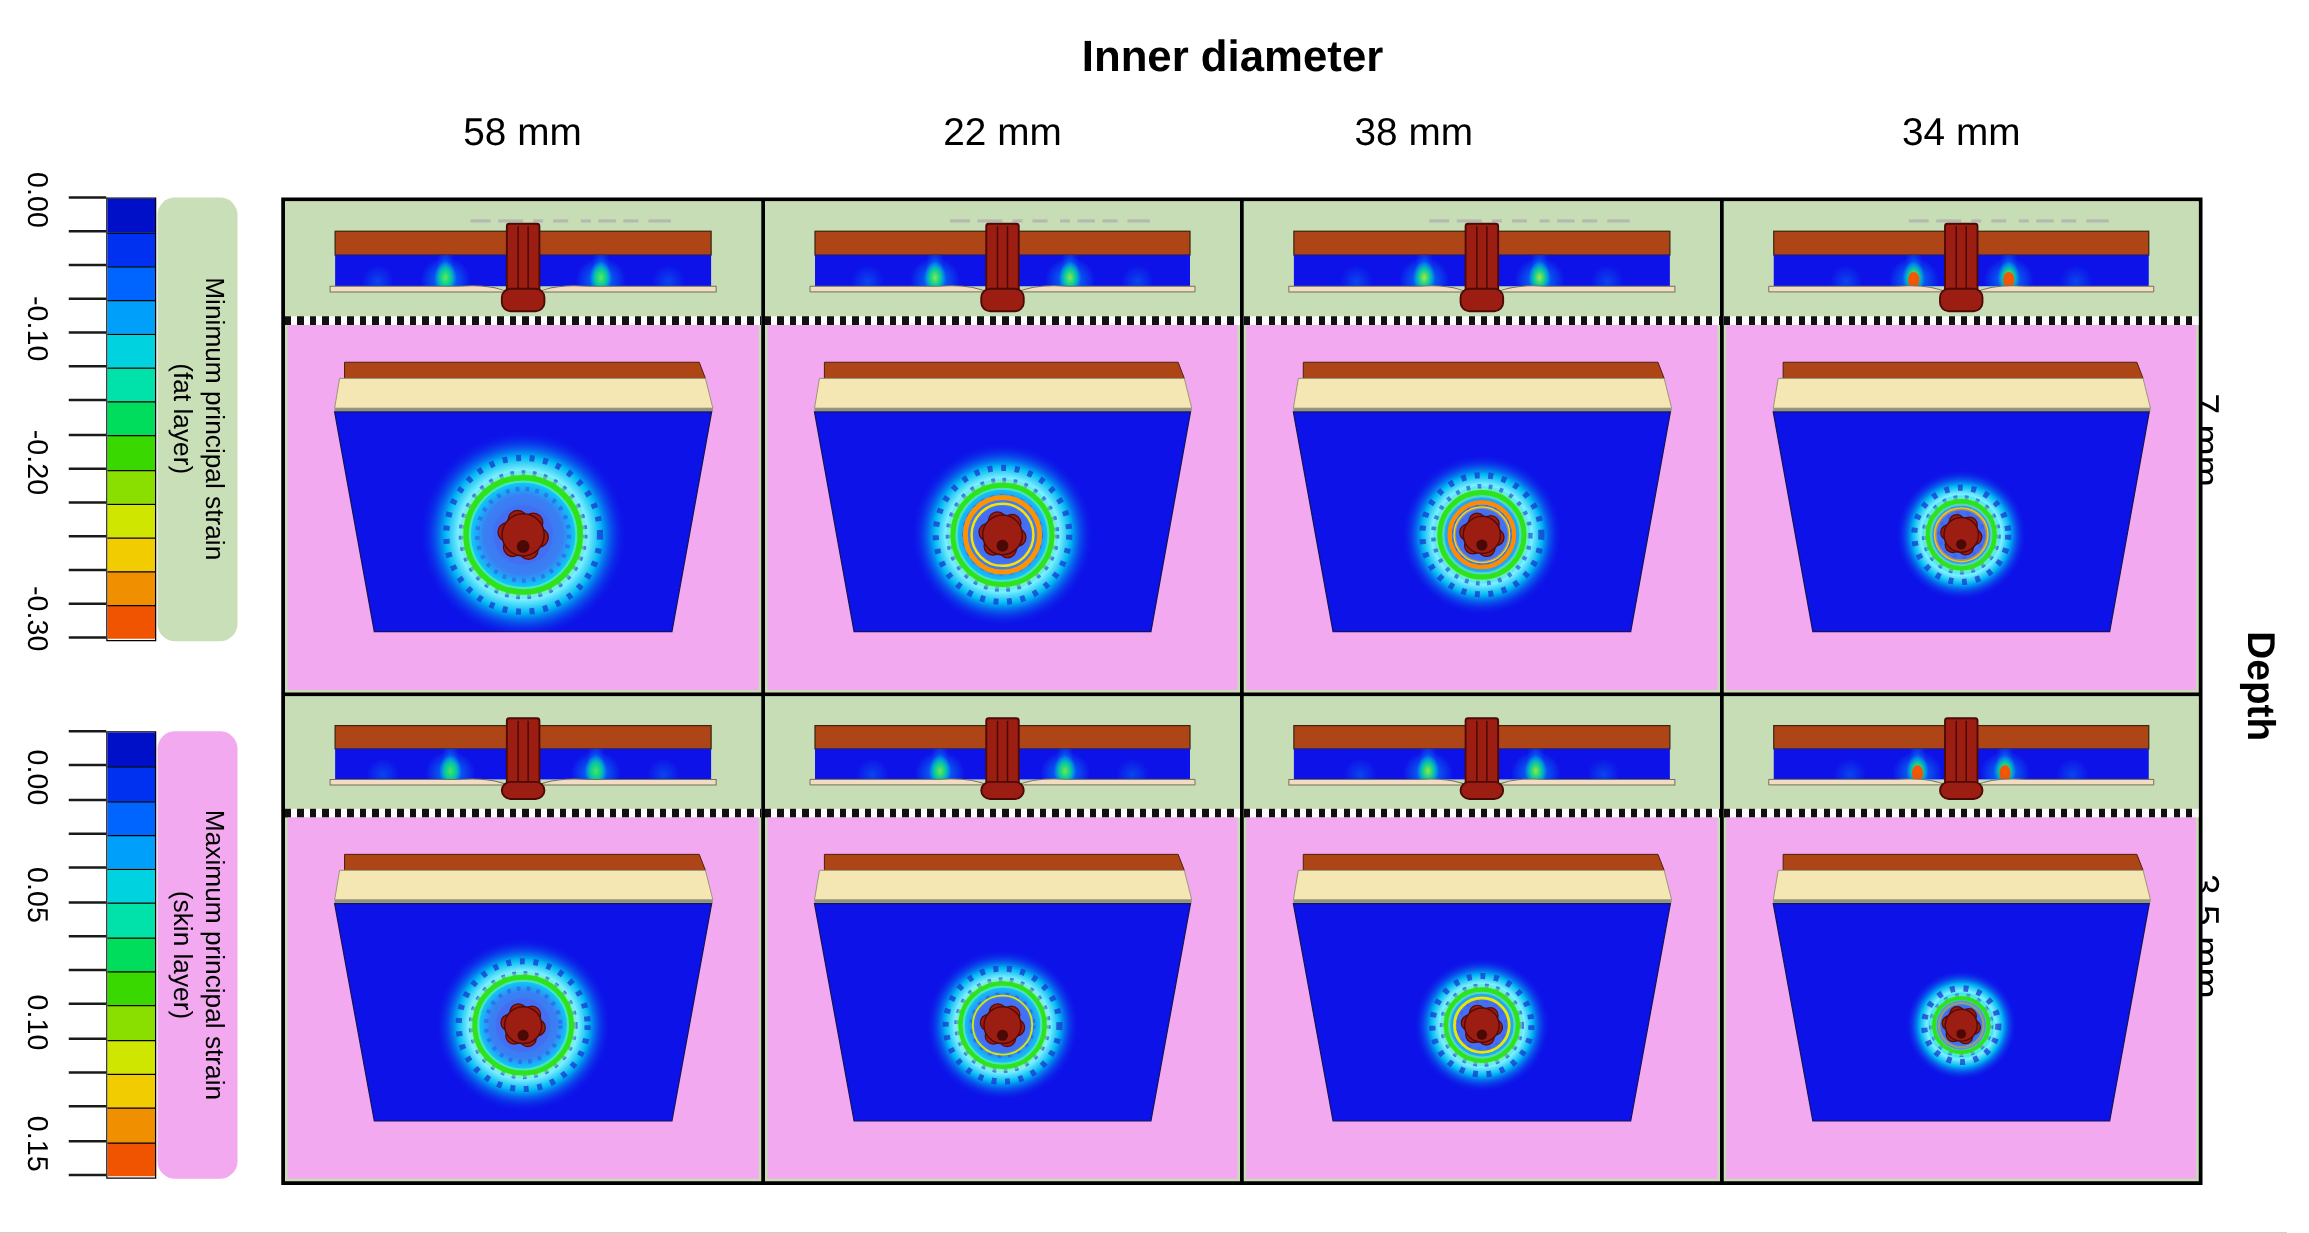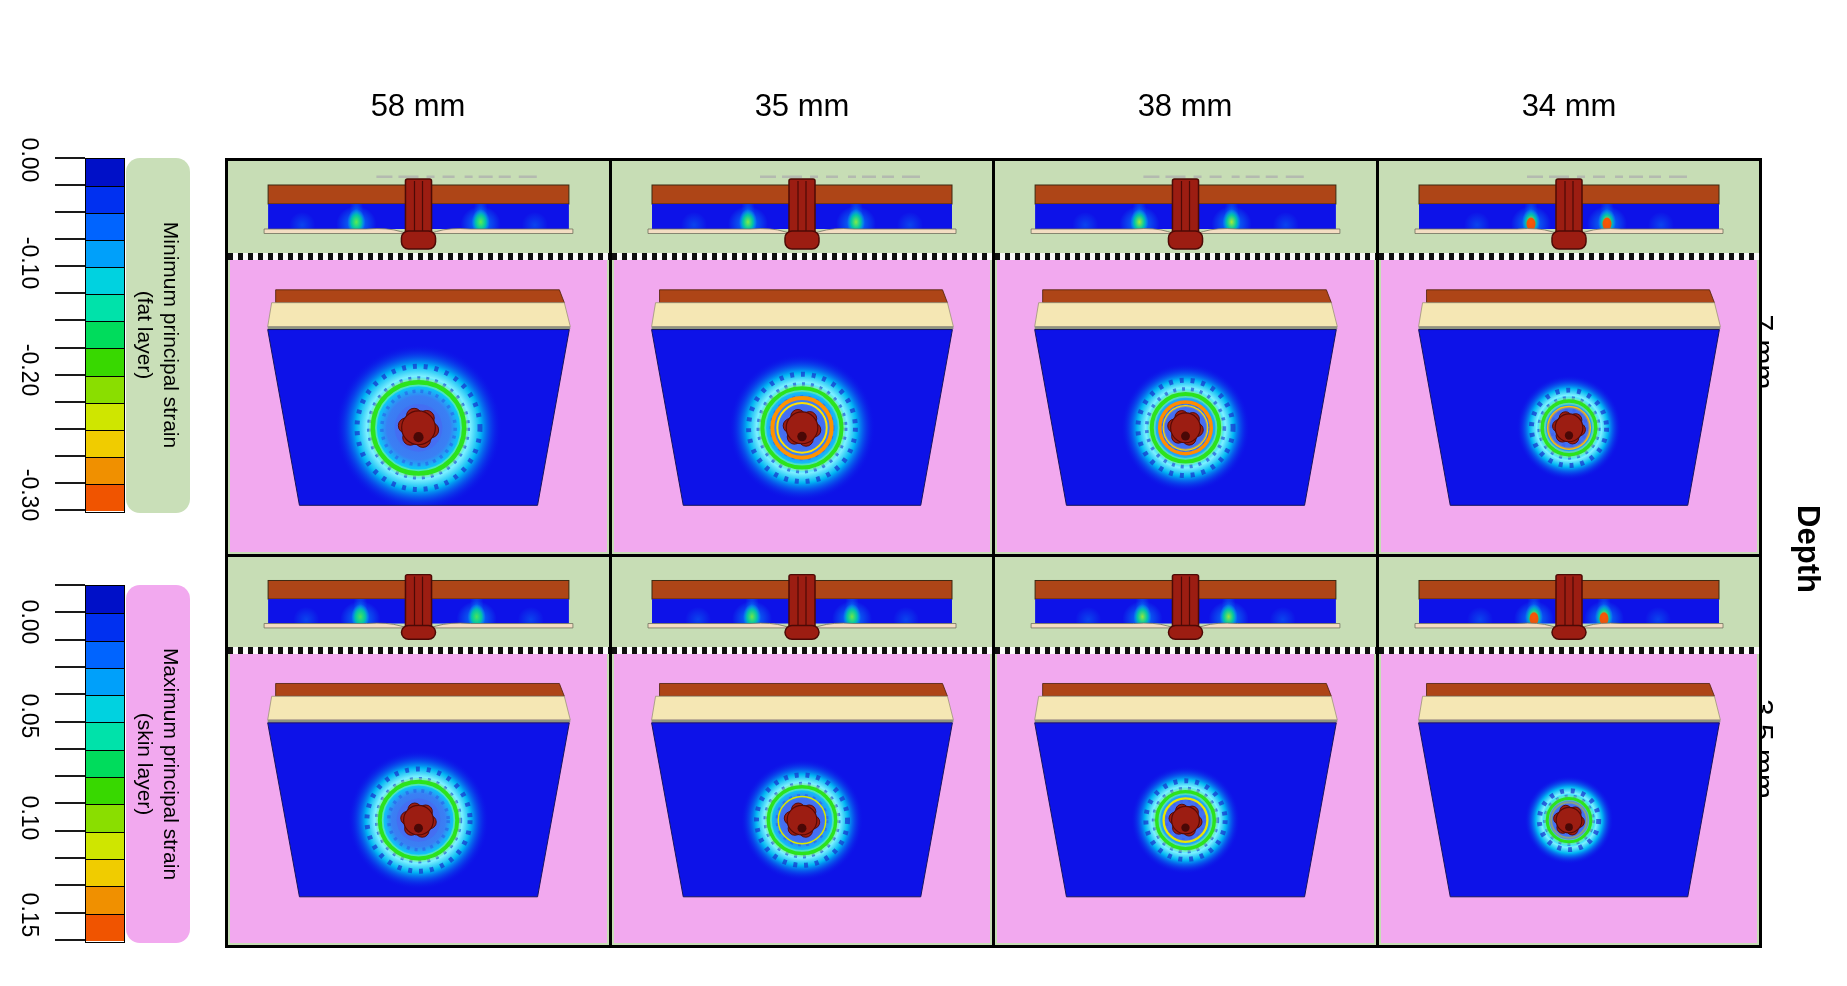"Inner diameter" div.abs { html: none -> <div>Inner diameter</div> }
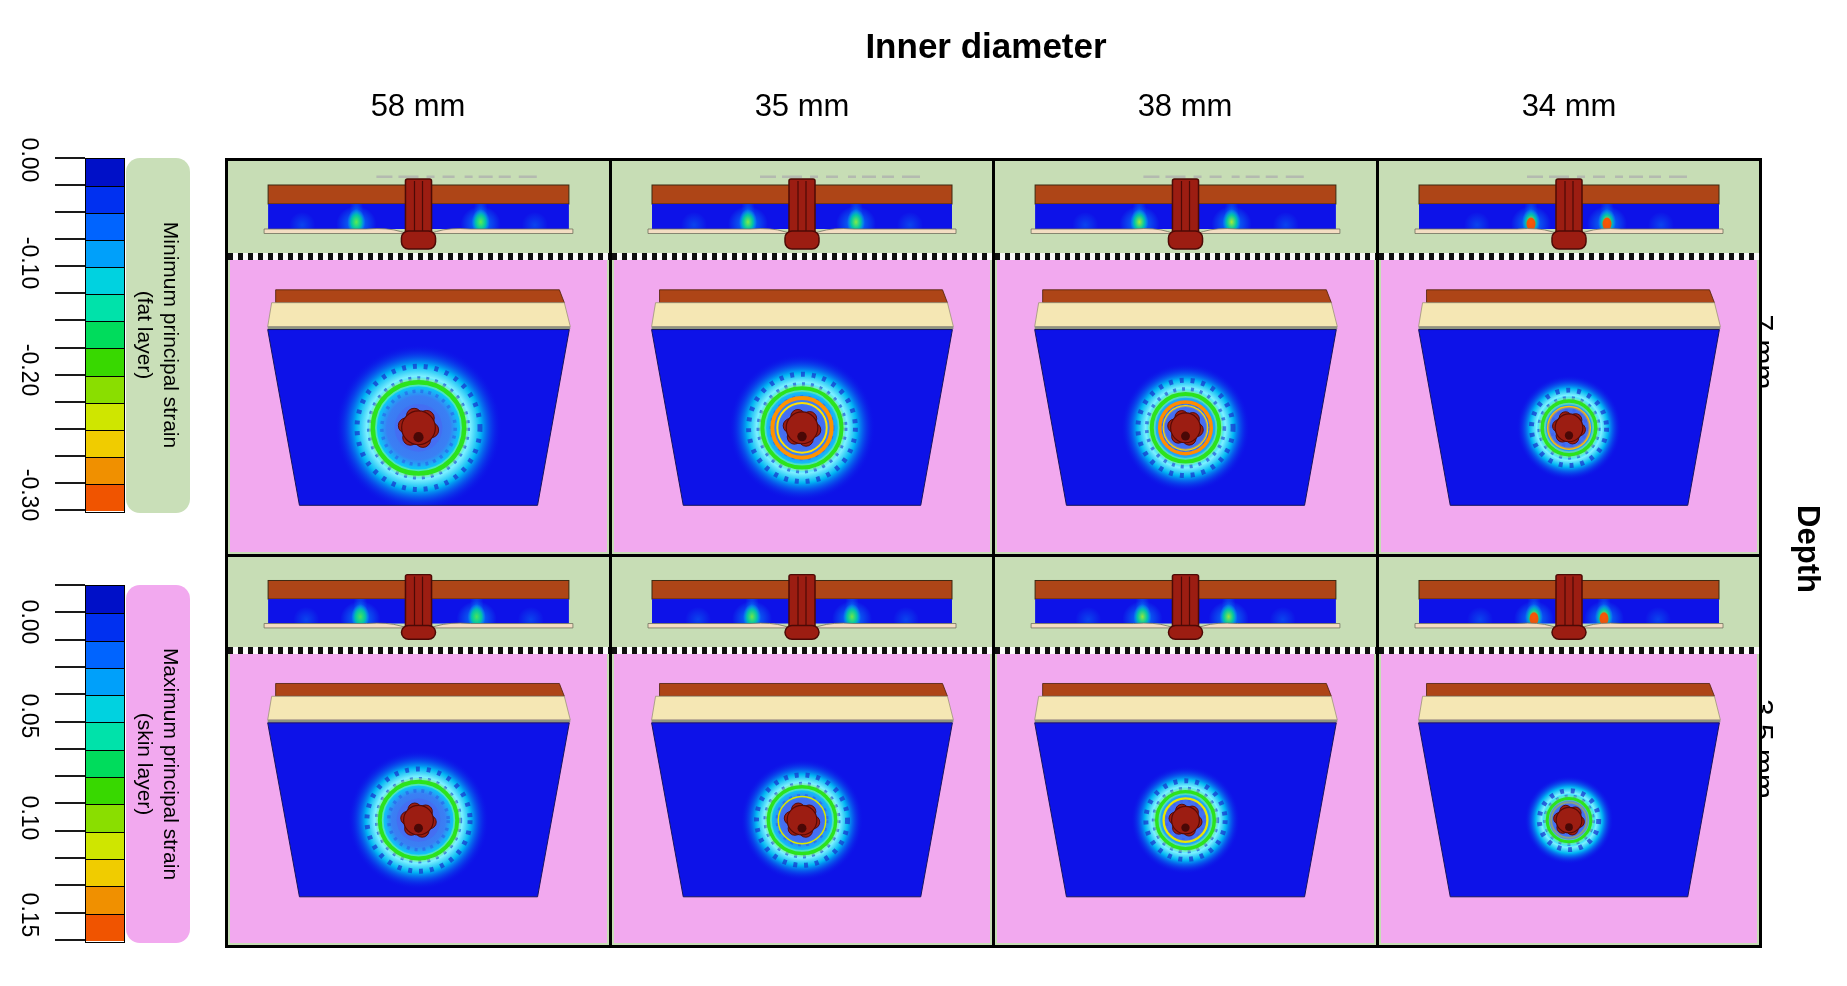"35 mm" div.abs { text: 35 -> 22 }
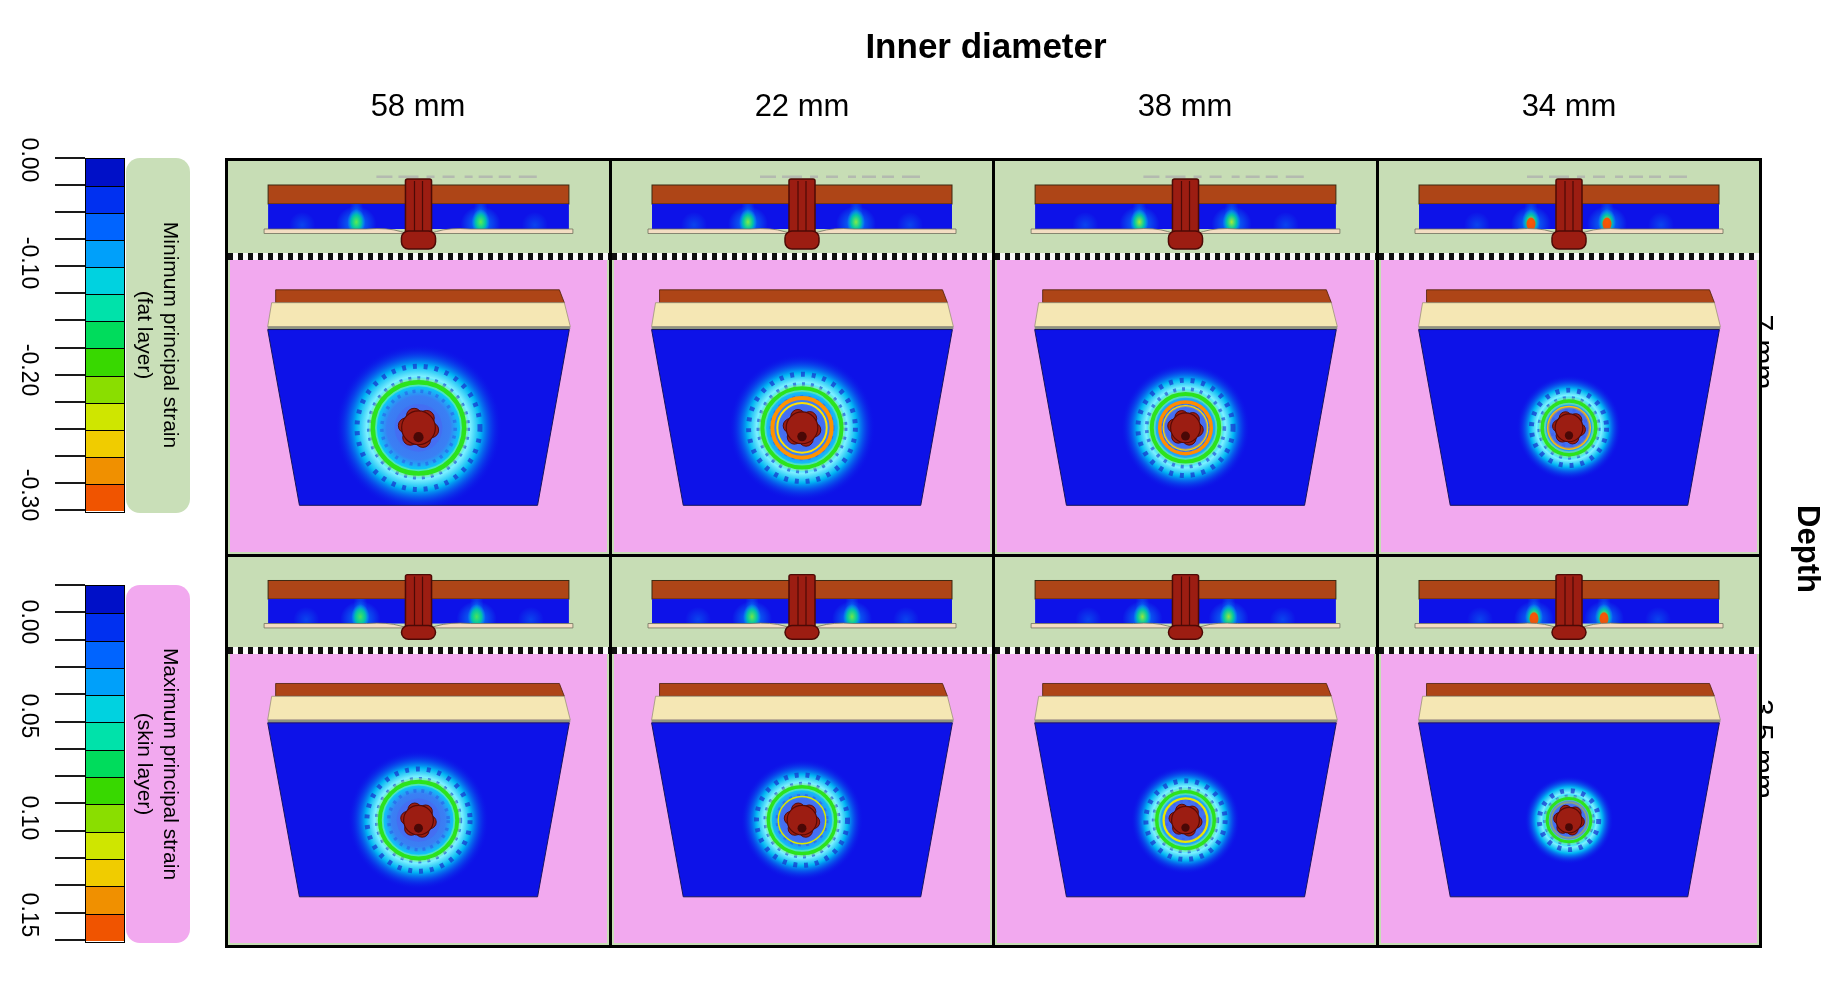"38 mm" div.abs { left: 1185px -> 1131px }
